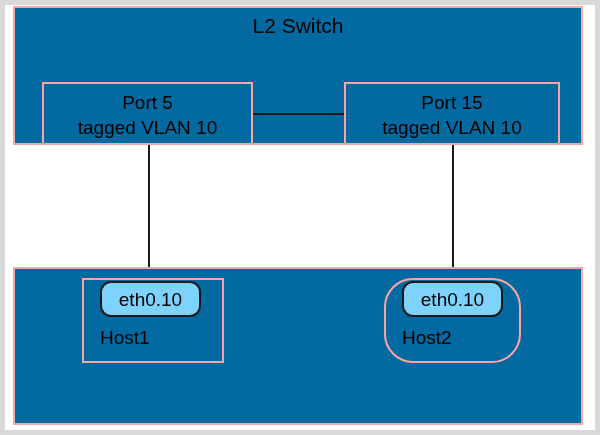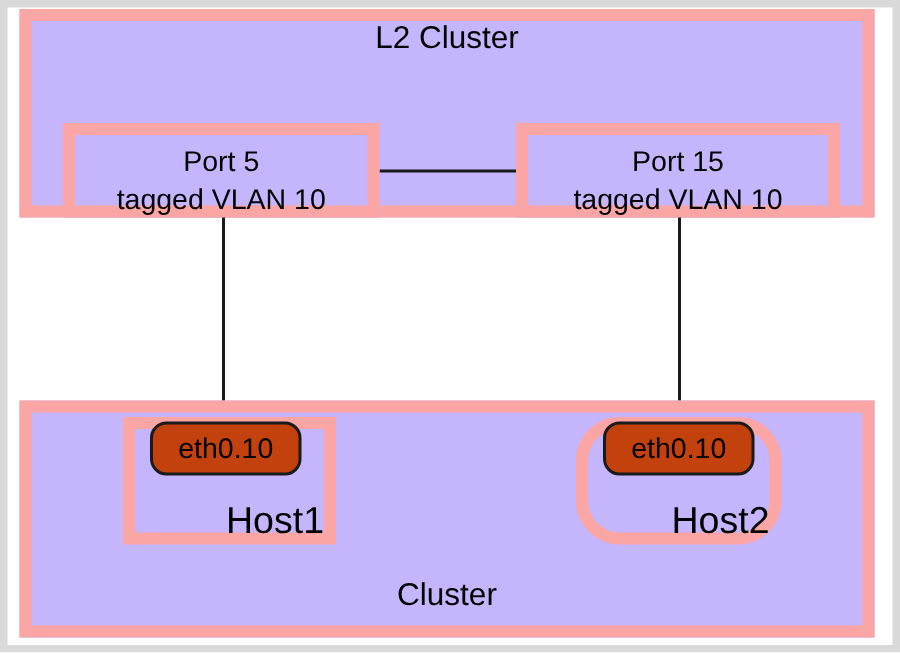"L2 Cluster" div.label { text: Cluster -> Switch }
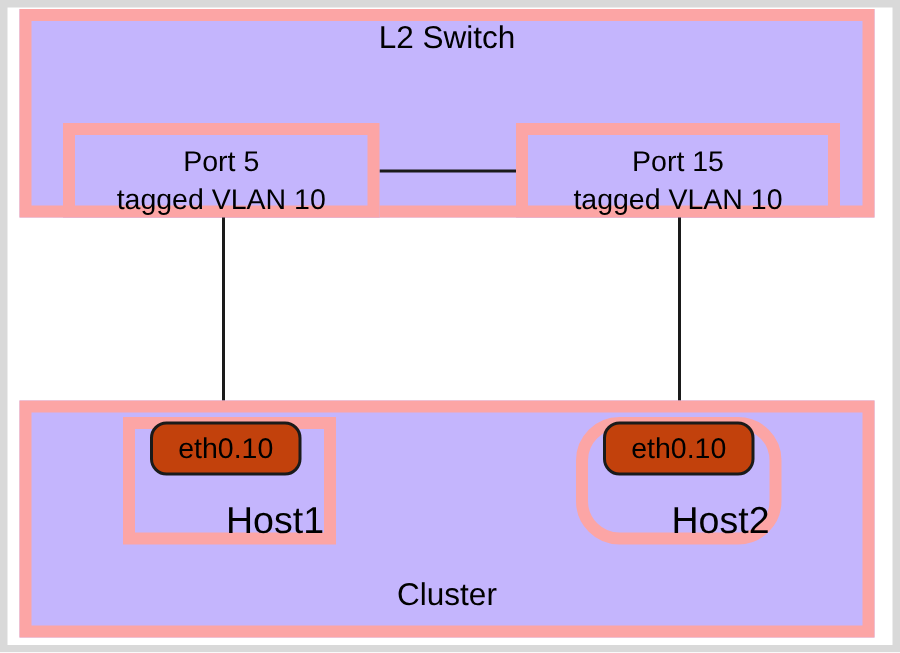"Port 5" .box { background: #c4b5fd -> #0369a1; border: 8px solid #fca5a5 -> 2px solid #fca5a5 }
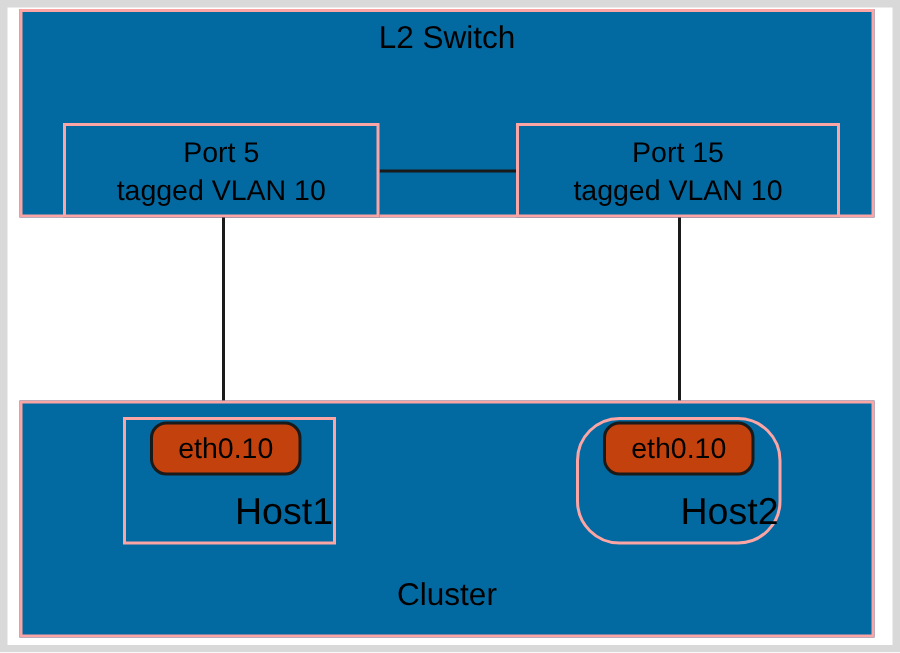"eth0.10" .rbox { background: #c2410c -> #7dd3fc }
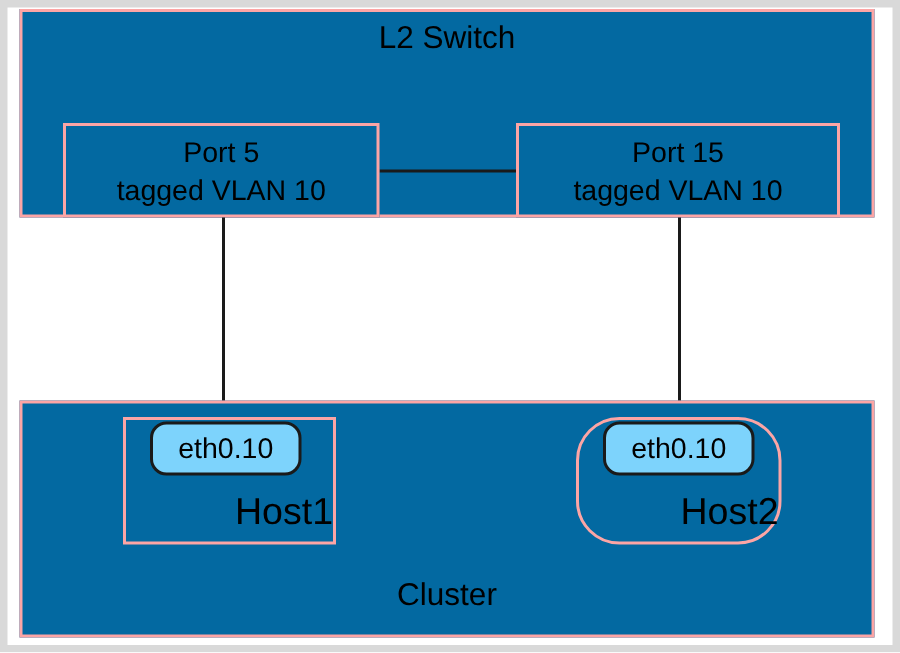"Host1" .host-lbl { font-size: 25px -> 19px; left: 4px -> 16px; text-align: right -> left }
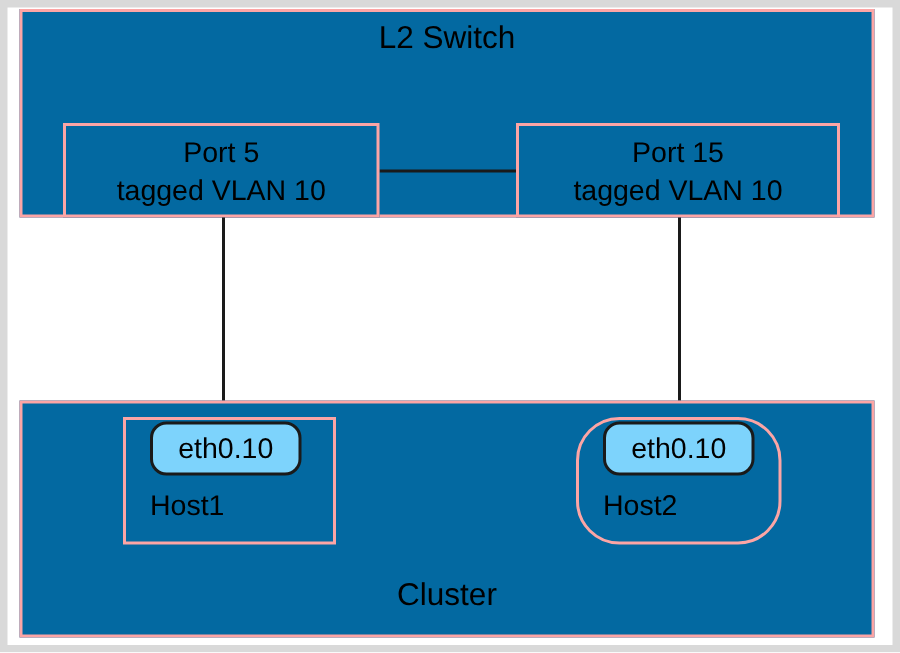"Cluster" div.label { html: <div>Cluster</div> -> none }
